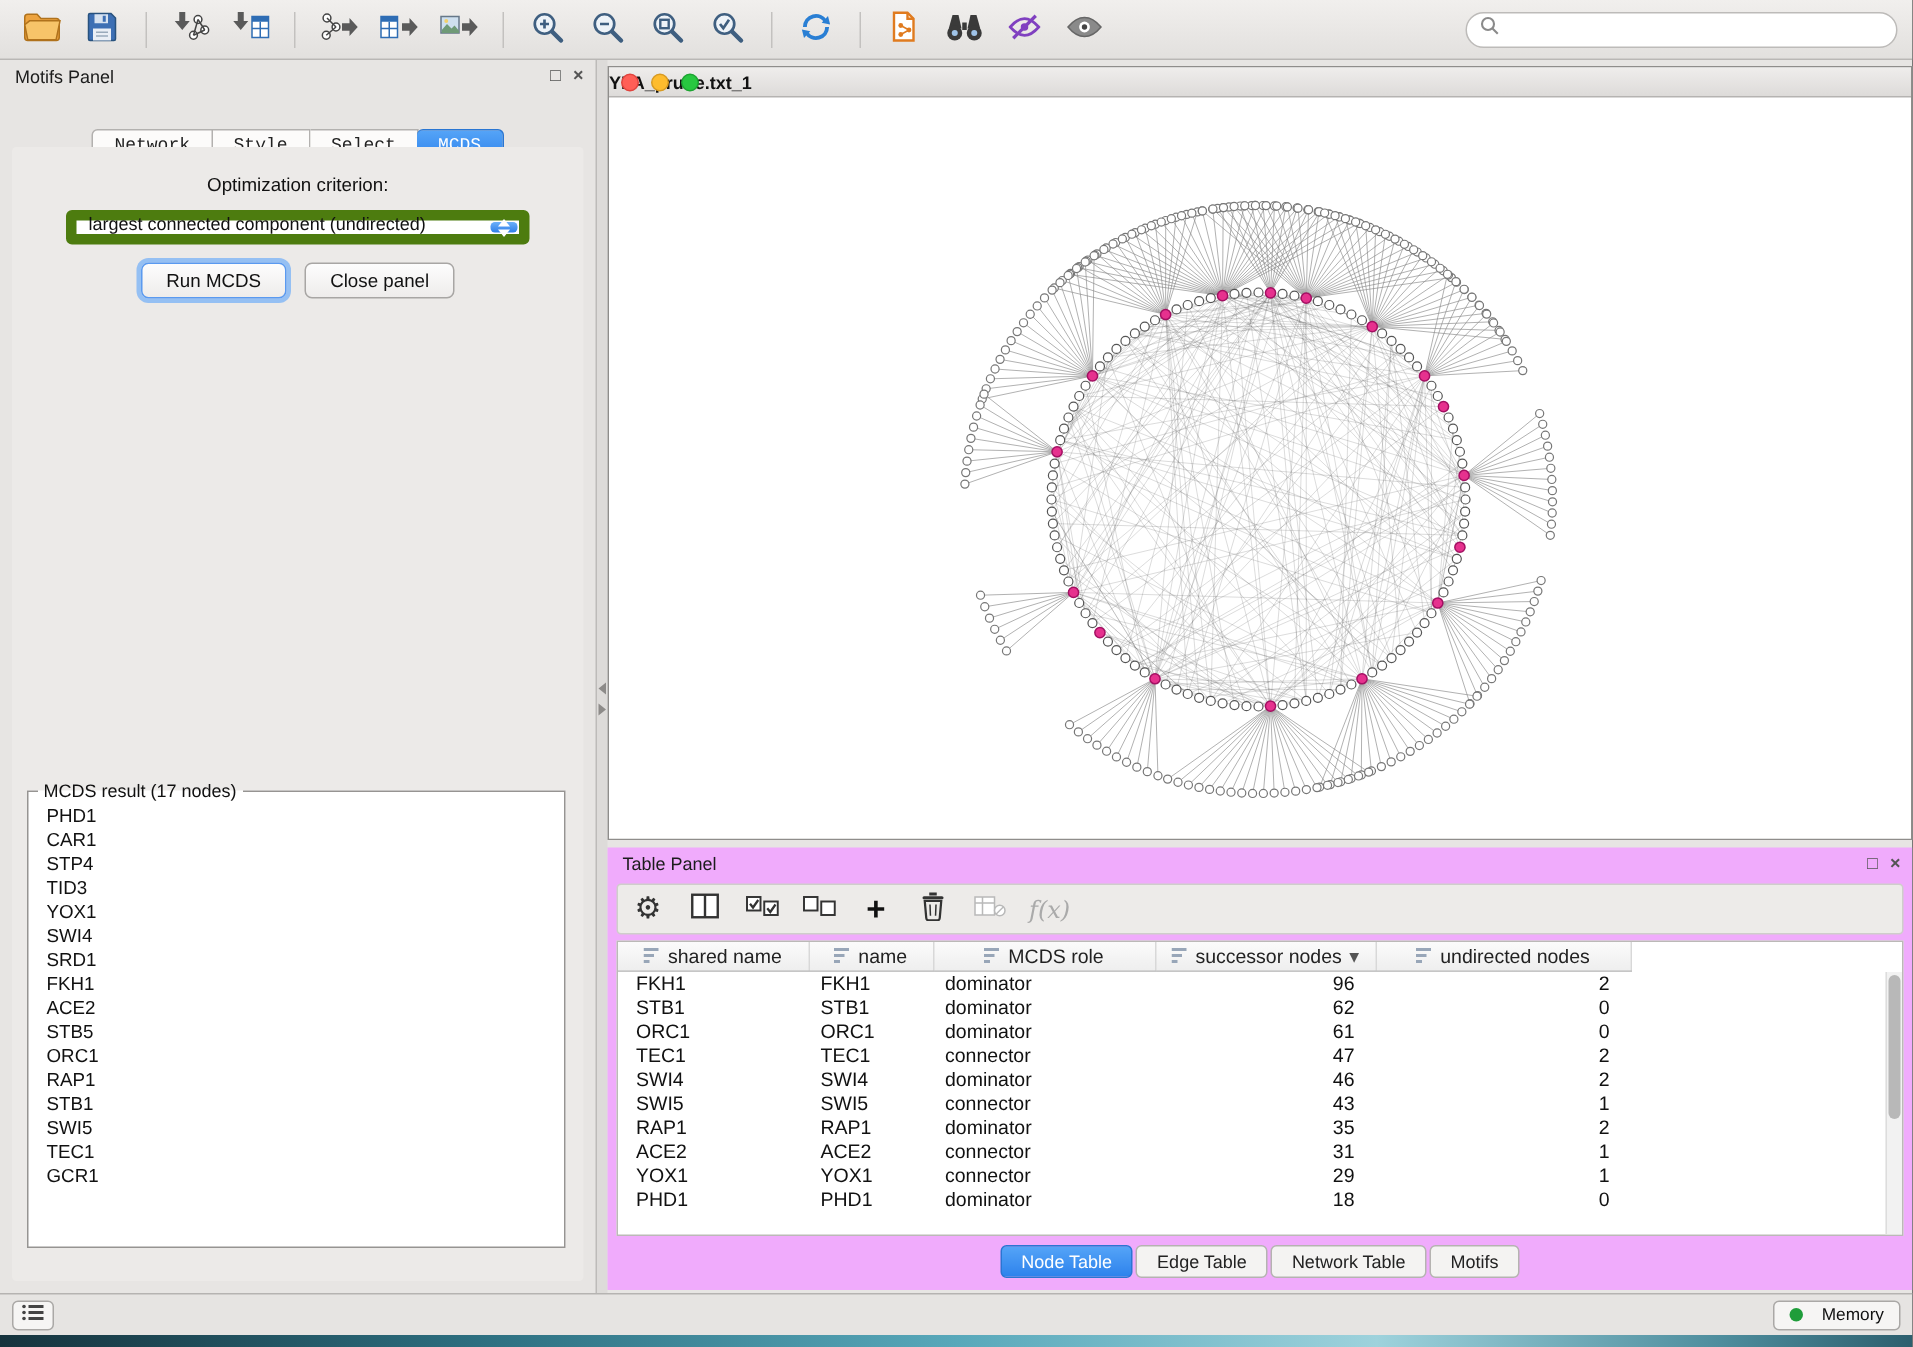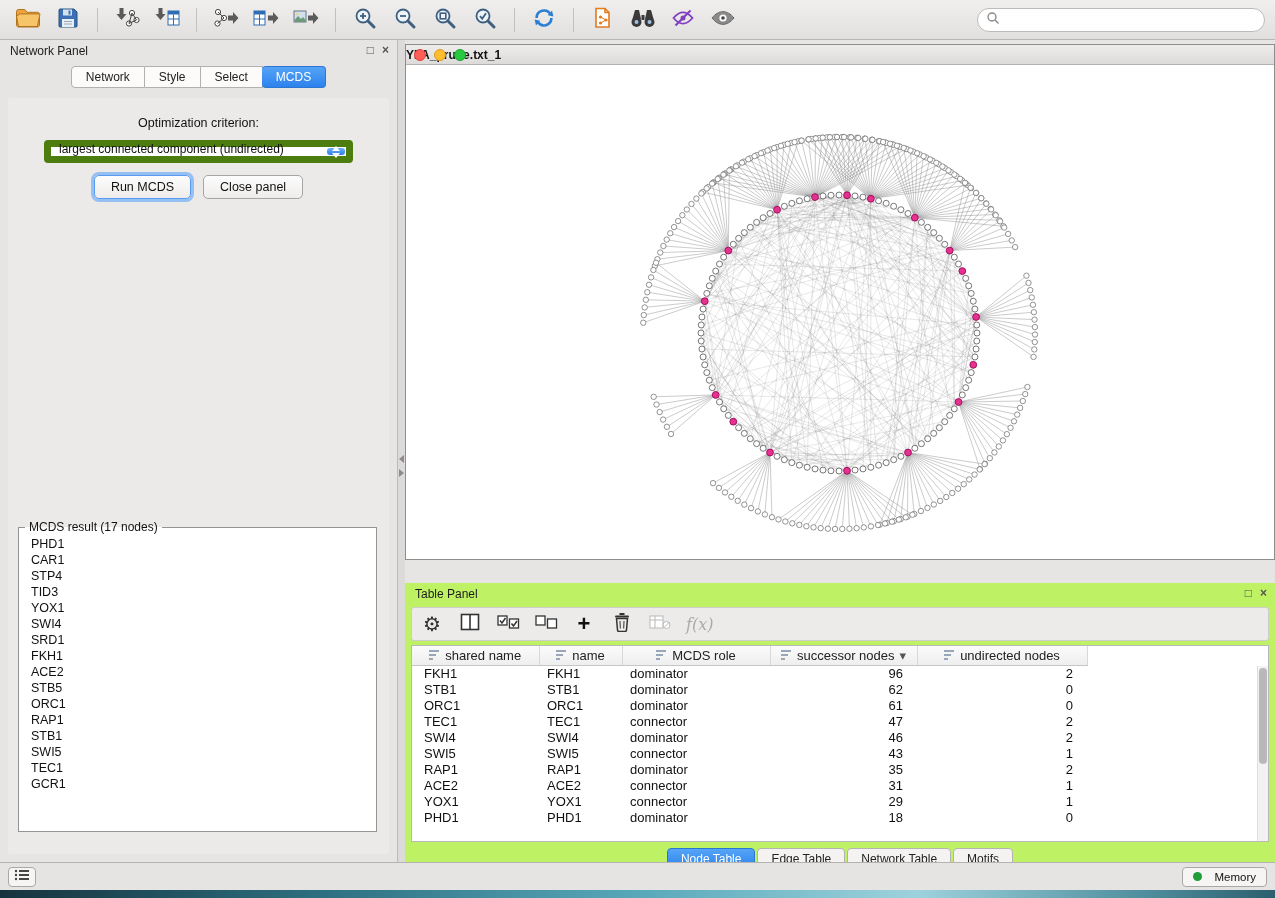"Network Panel" span { text: Network -> Motifs }
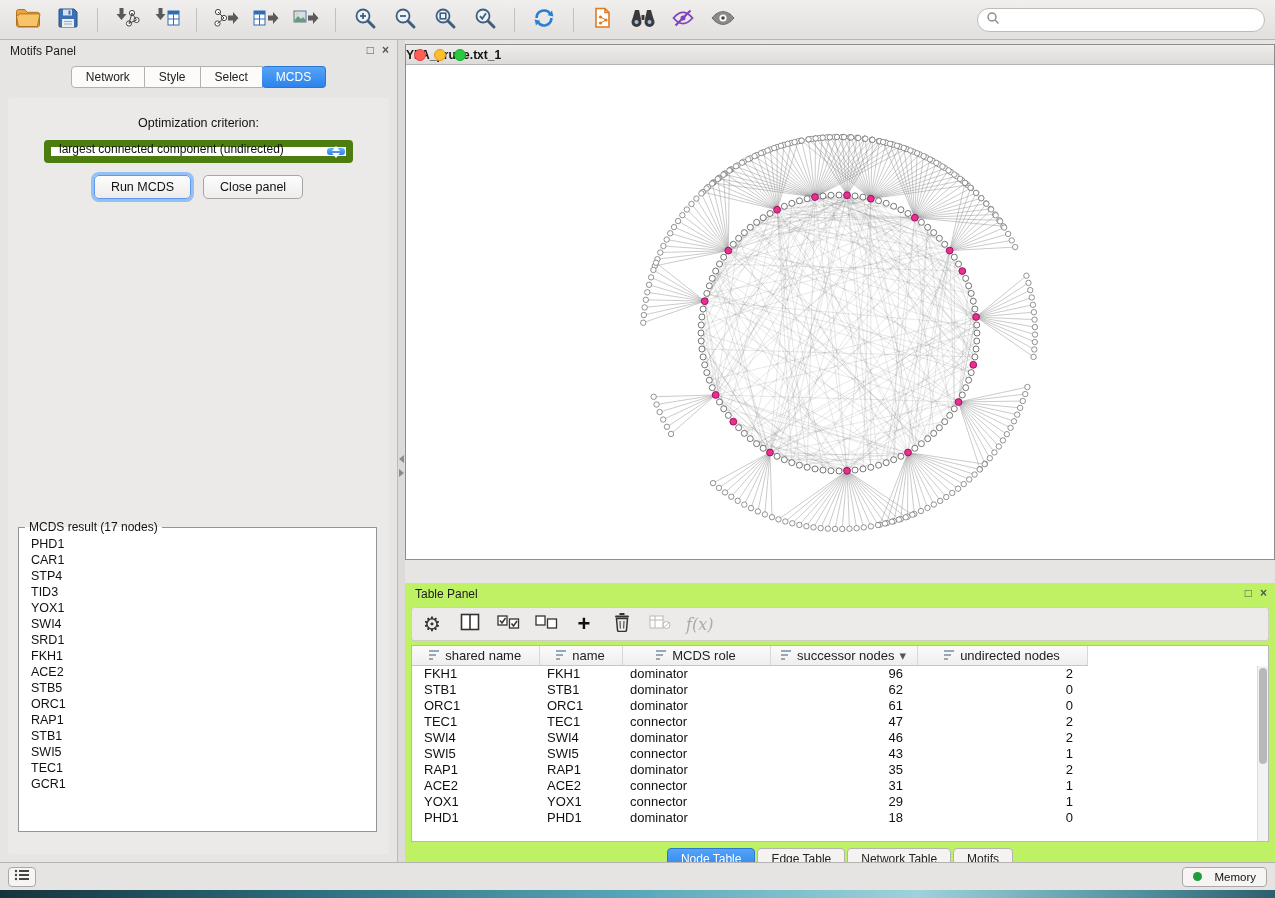"Network" .cp-tabs { font-family: none -> Liberation Mono, monospace; margin-top: 4px -> 24px }
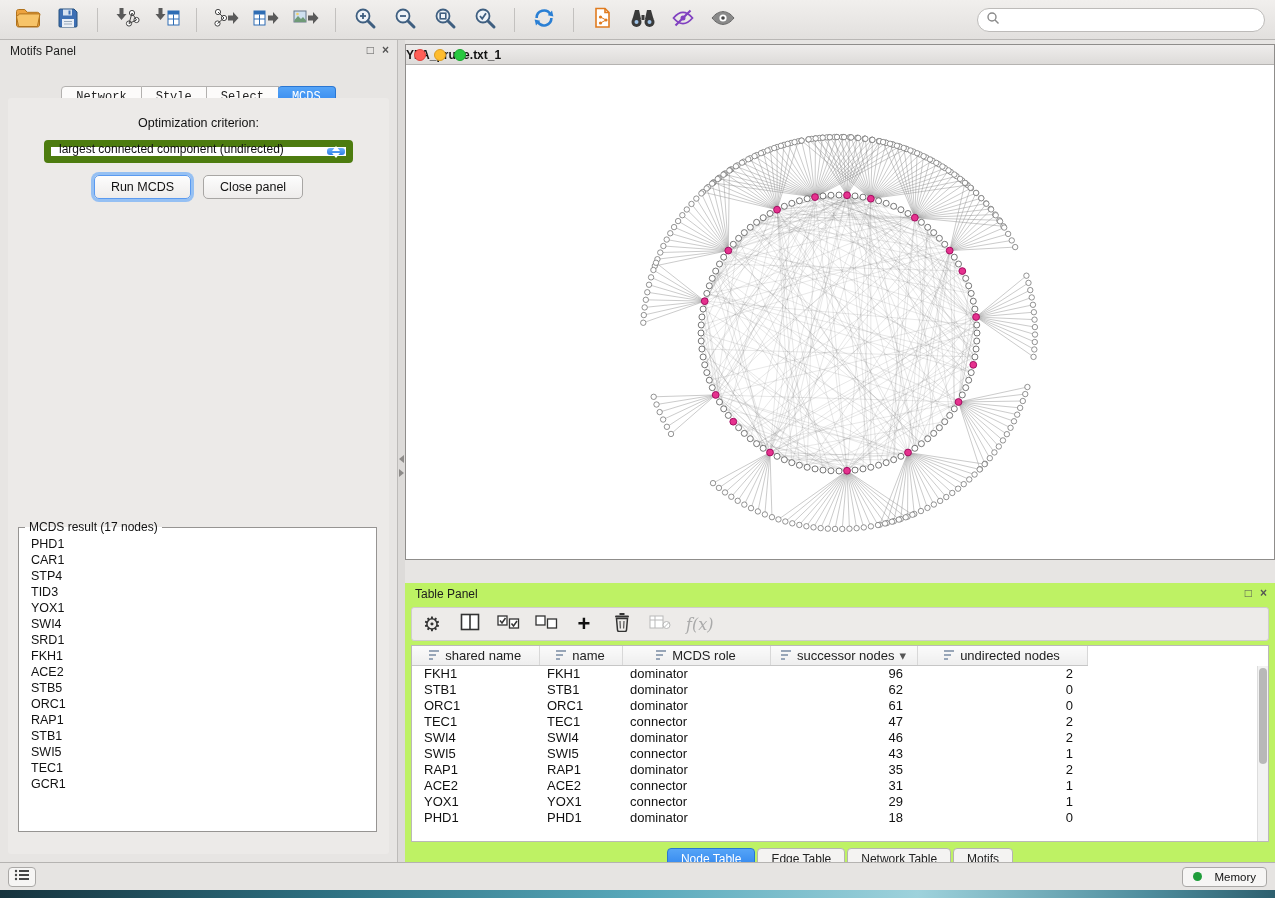"Table Panel" .table-panel { background: #bef264 -> #f0abfc; top: 583px -> 565px }
